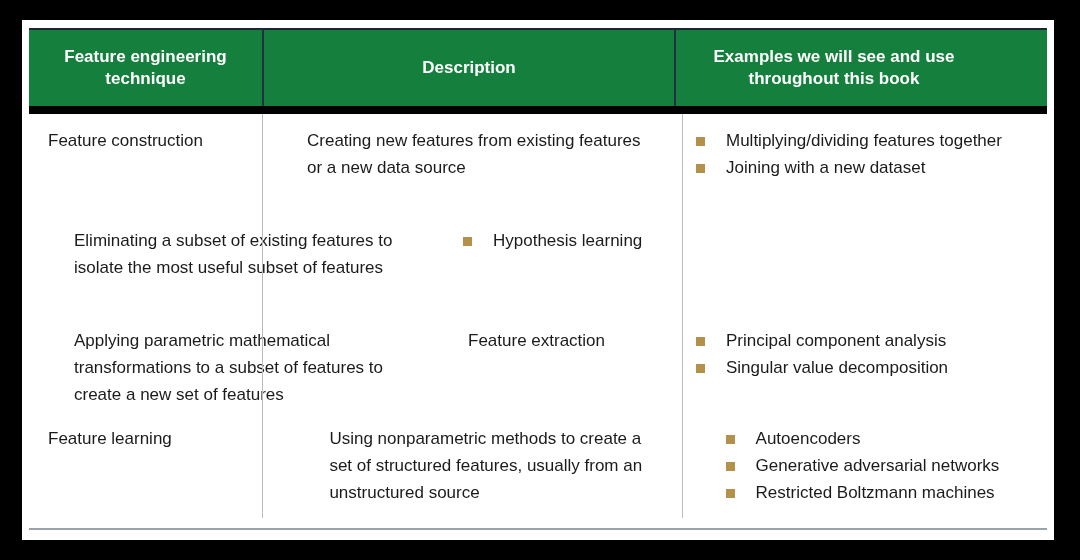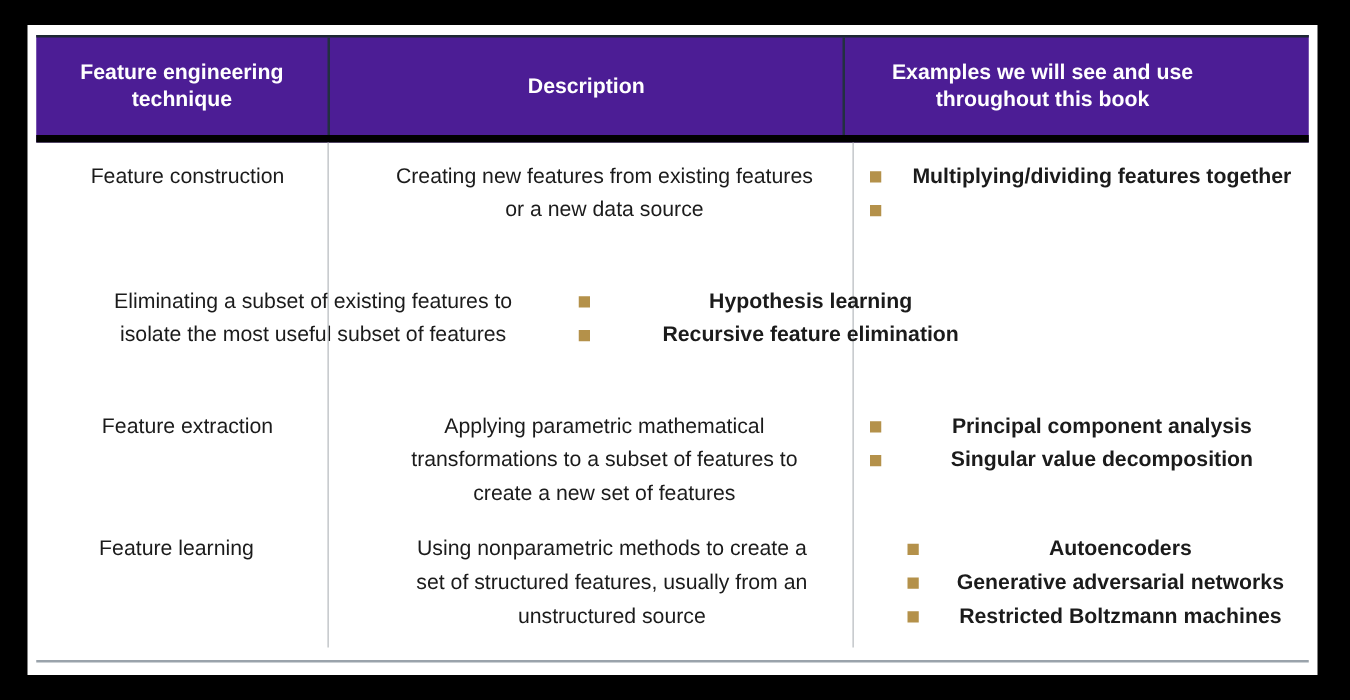"Feature engineering technique" .thead { background: #4c1d95 -> #15803d; border-bottom: 6px solid #000000 -> 8px solid #000000 }
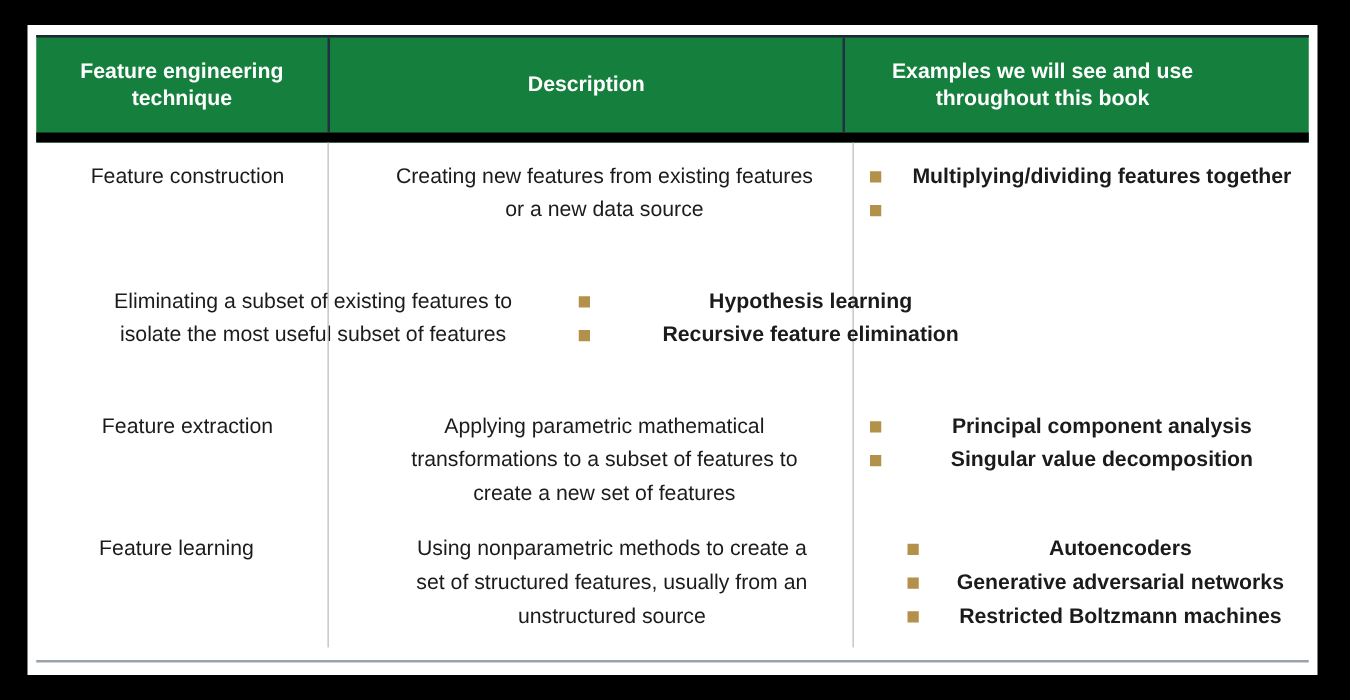"Feature construction" .row .td { text-align: center -> none }
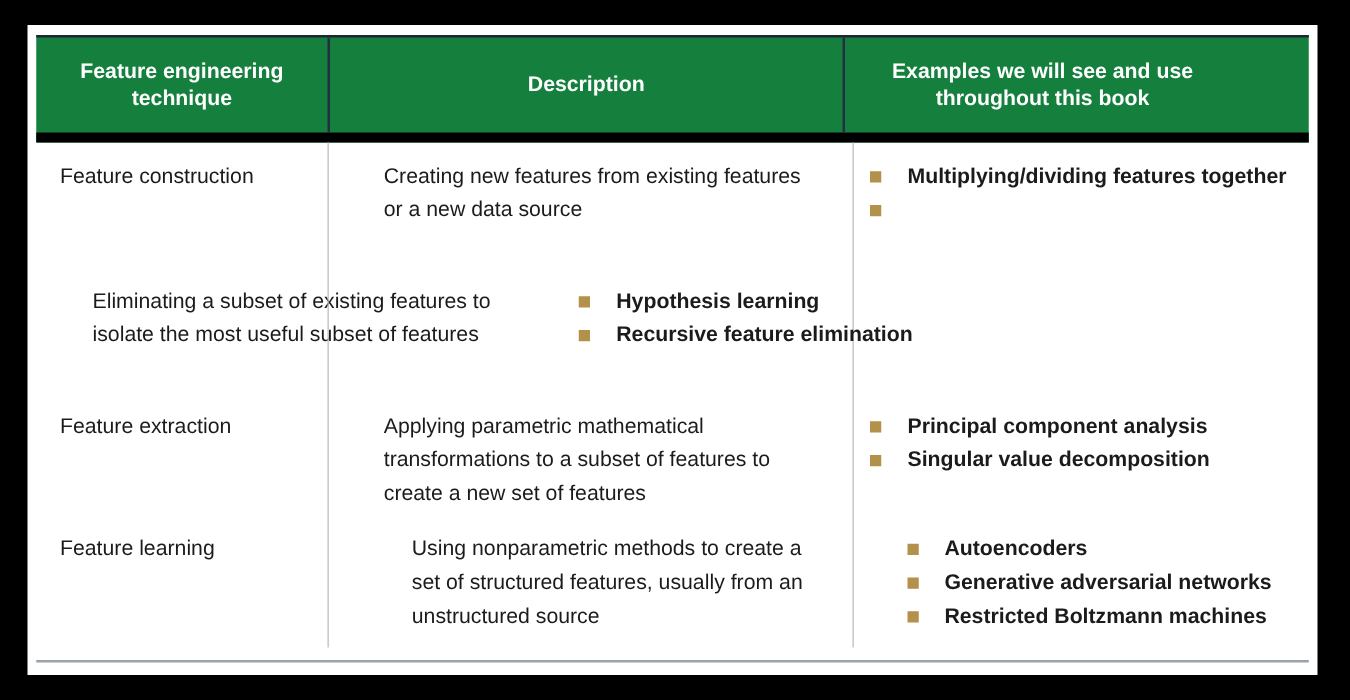"Multiplying/dividing features together" .row .td.c2 { font-weight: bold -> none }
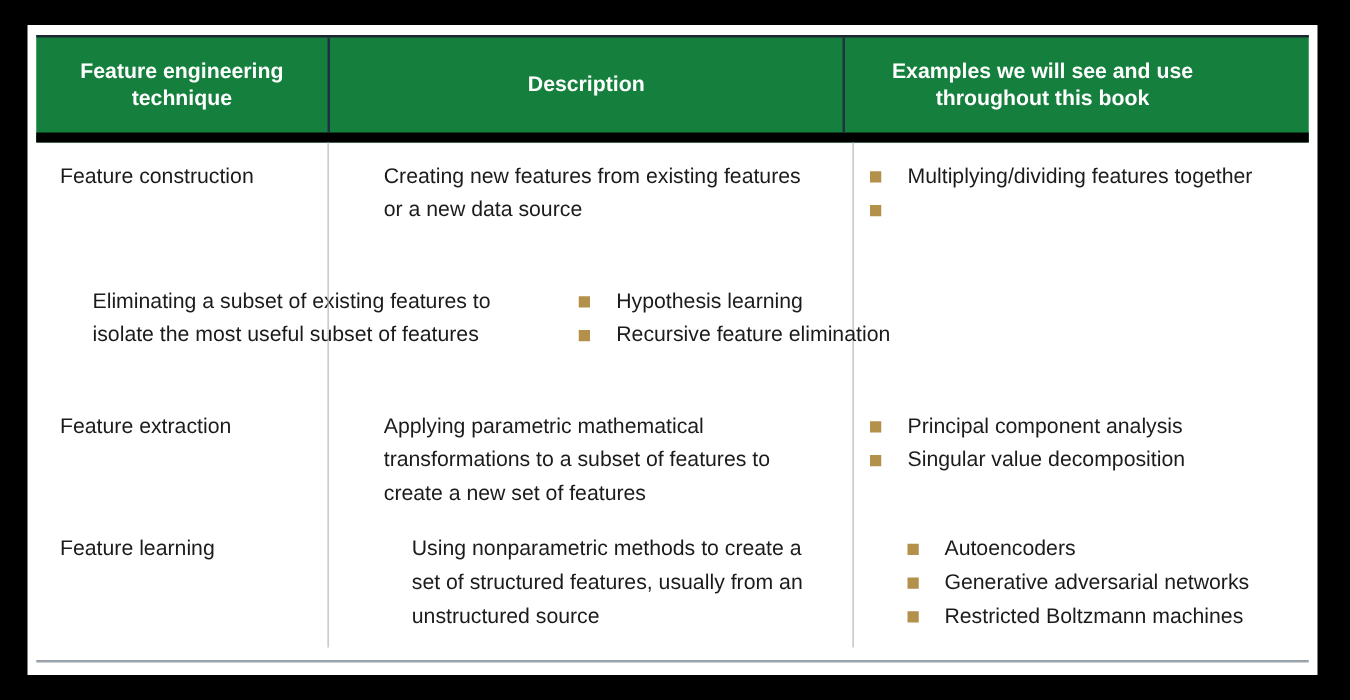"Joining with a new dataset" span { html: none -> <span>Joining with a new dataset</span> }
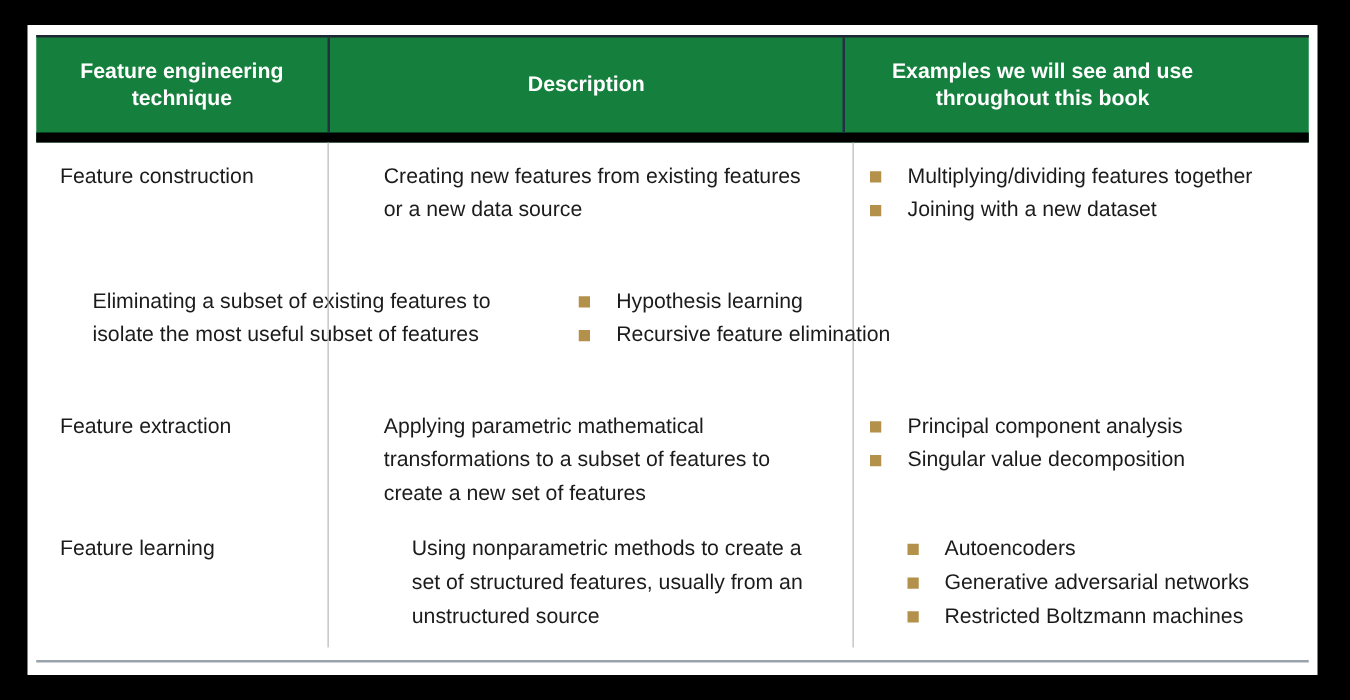"Recursive feature elimination" li { html: <li><span></span><span>Recursive feature elimination</span></li> -> none }
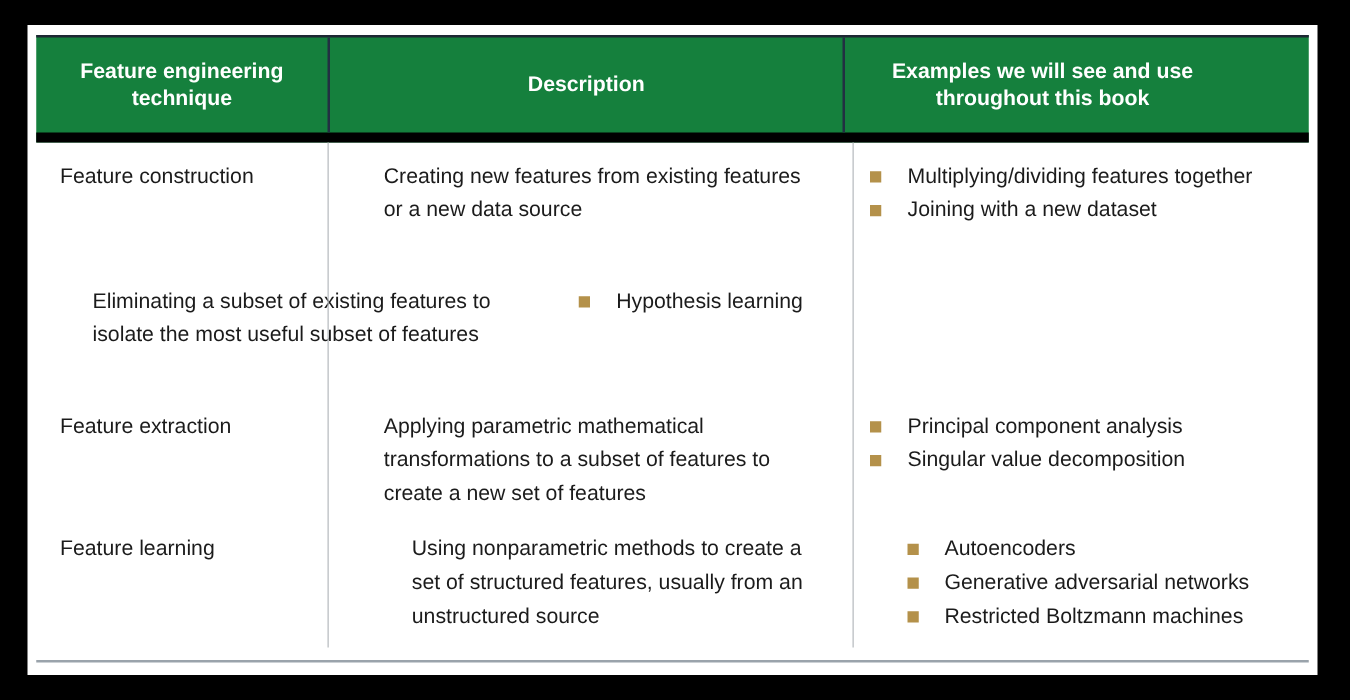"Feature extraction" div.td { order: before "Applying parametric mathematical" -> after "Applying parametric mathematical" }
